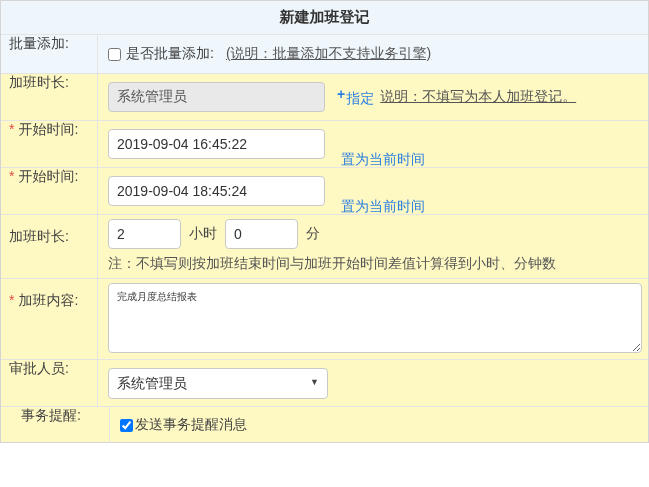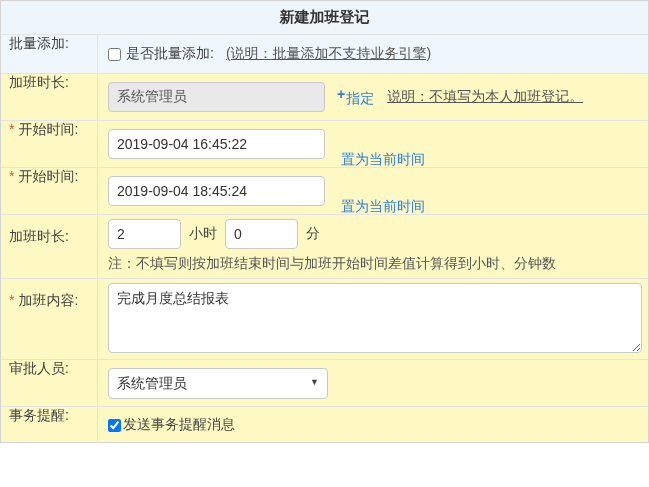"说明：不填写为本人加班登记。" span.note { margin-left: 13px -> 6px }
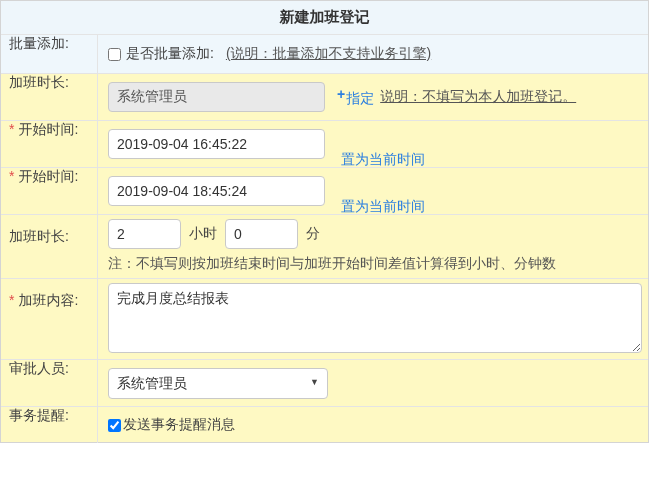"完成月度总结报表" textarea { font-size: 14px -> 10px }
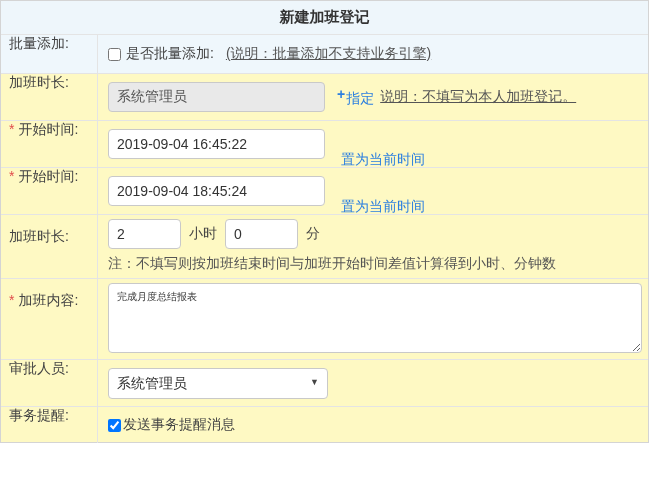"事务提醒:" .r-remind { padding-left: none -> 12px }
